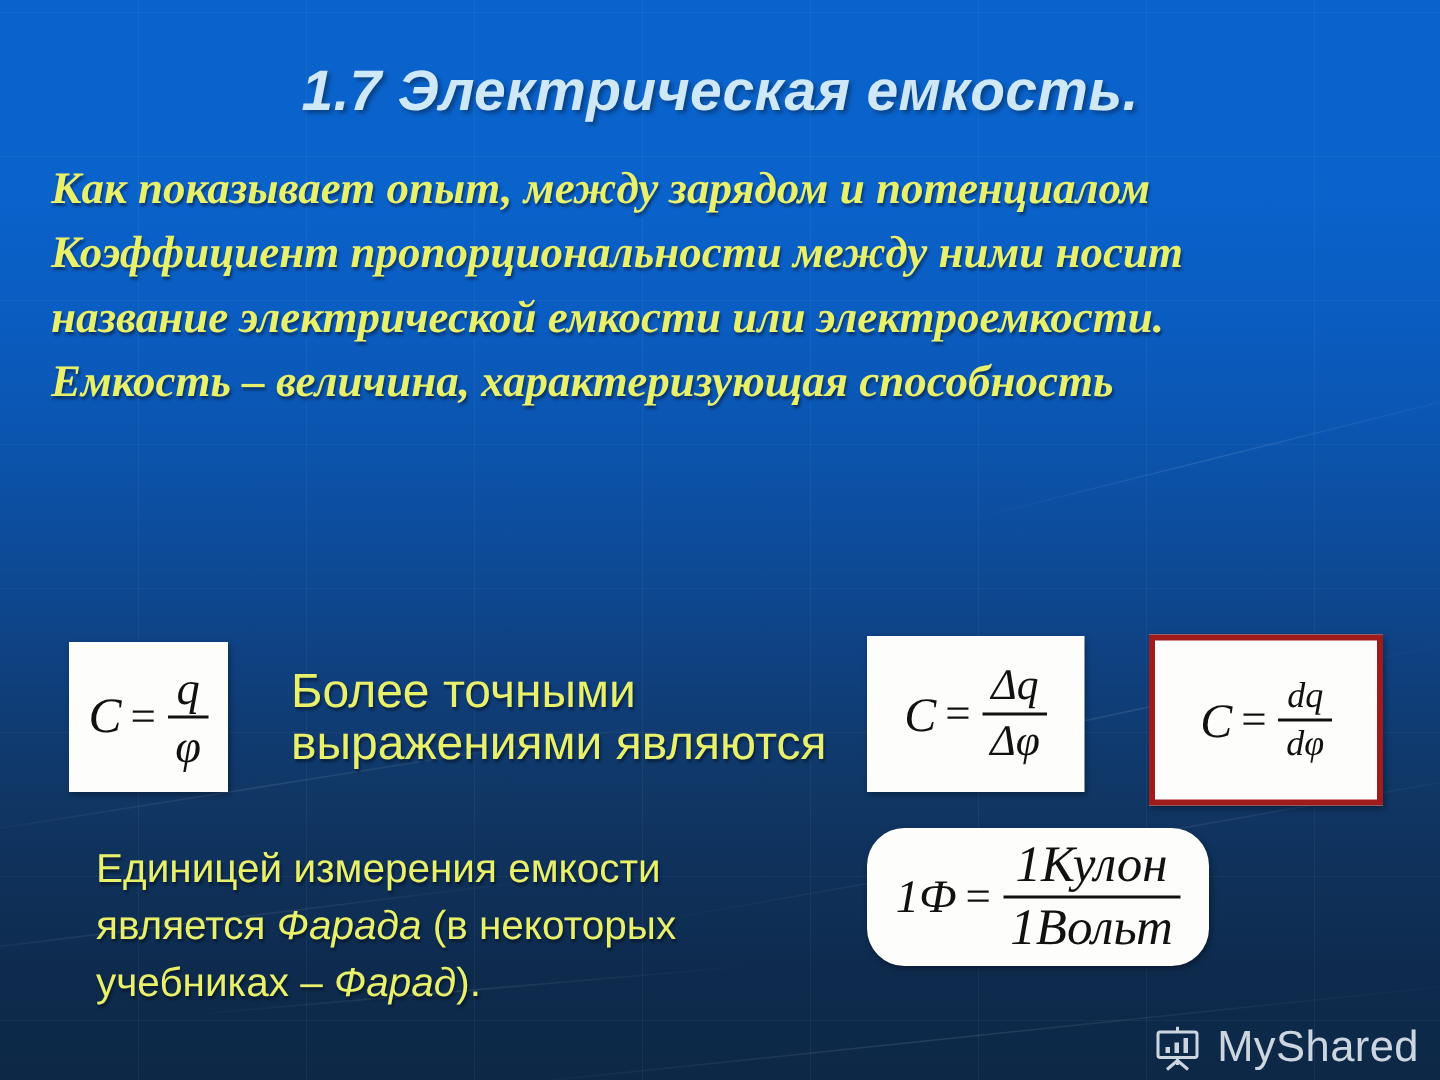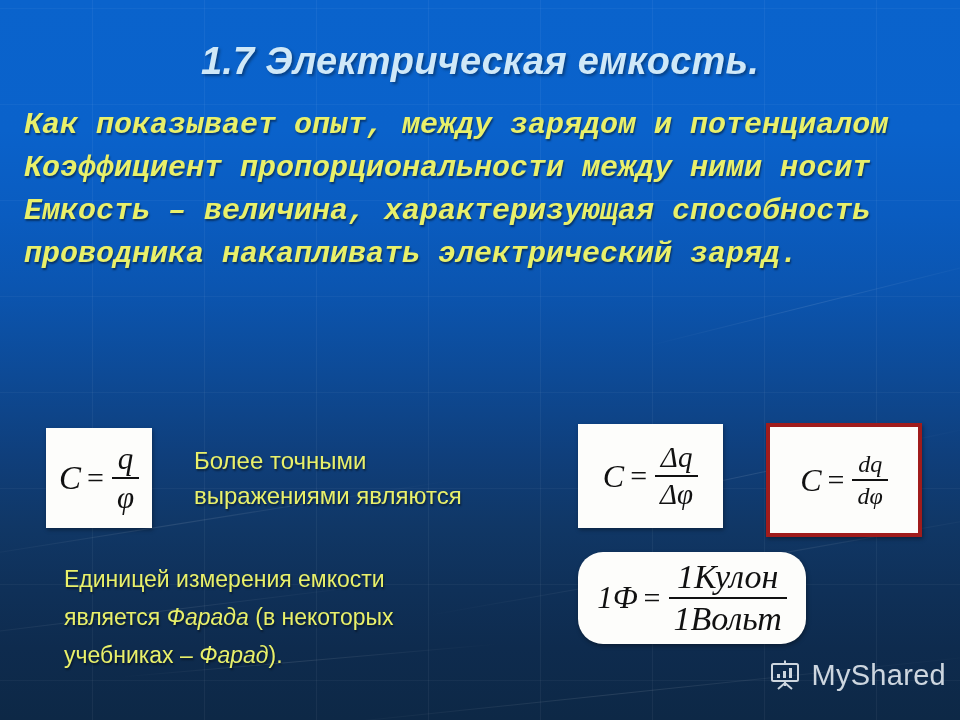"Как показывает опыт, между зарядом" .body-text { font-family: Liberation Mono, monospace -> Liberation Serif, serif; left: 24px -> 34px }
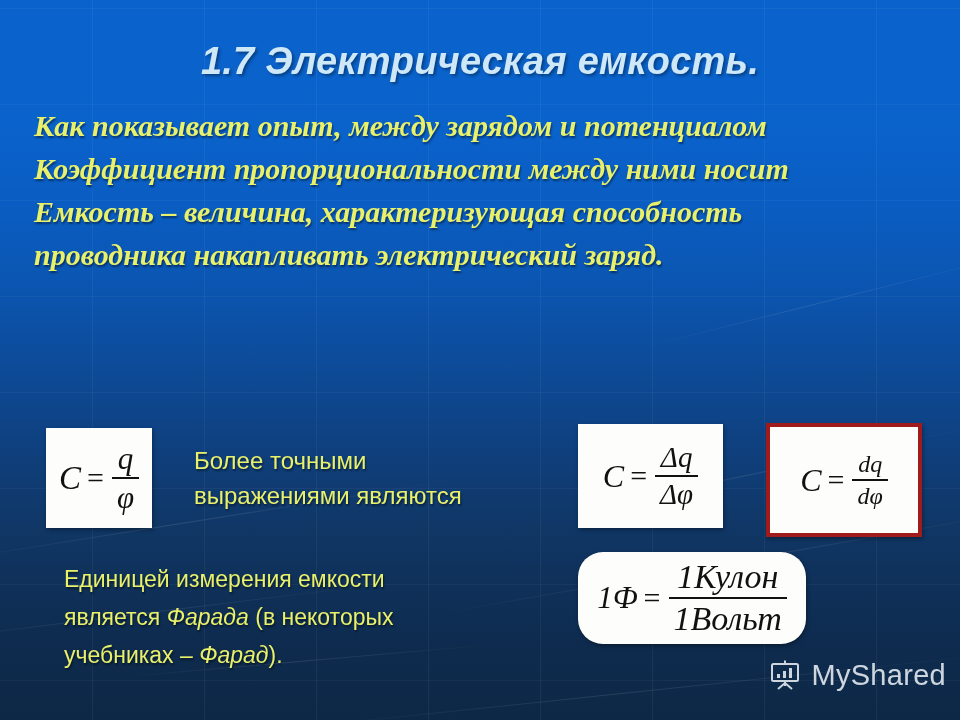"название электрической емкости или" span.ln { html: none -> <span>название электрической емкости или электроемкости.</span> }
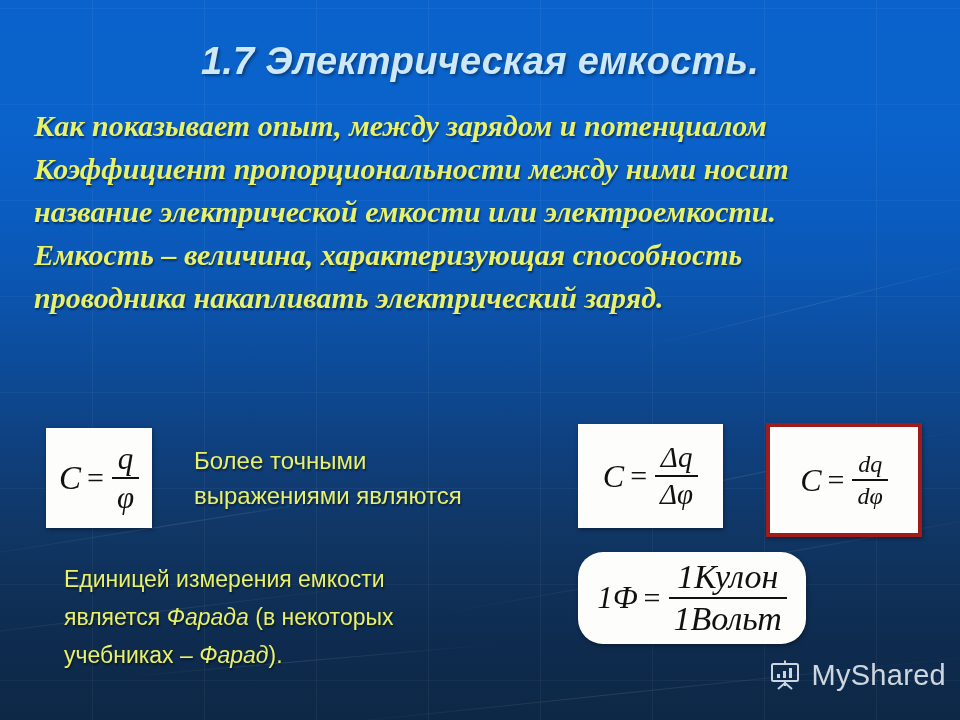"проводника накапливать электрический" span.ln { html: <span>проводника накапливать электрический заряд.</span> -> none }
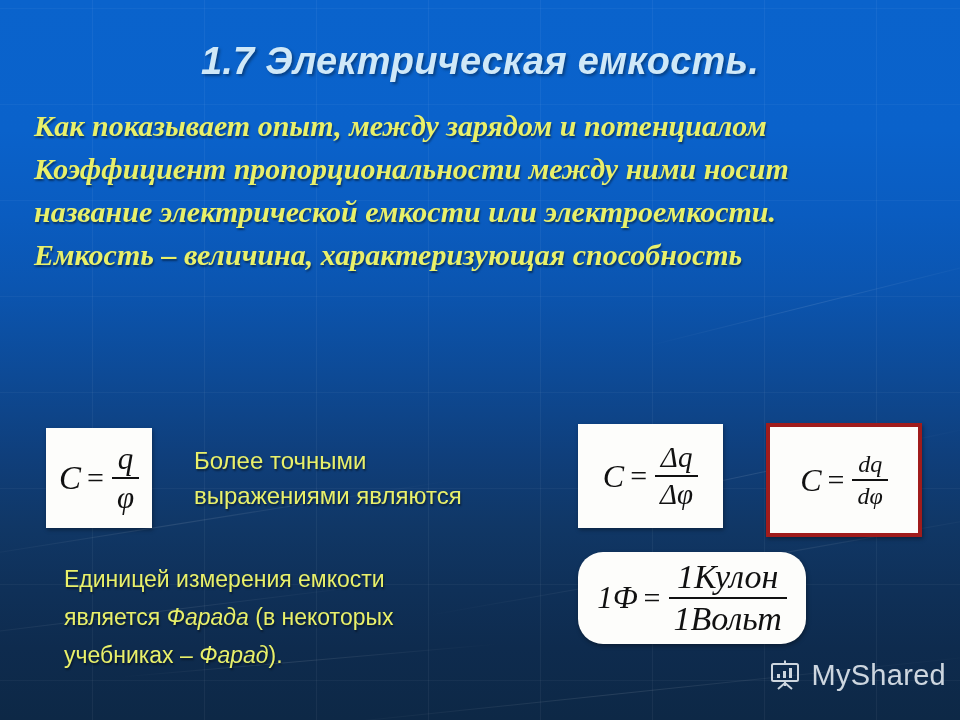"Более точными" .caption { font-size: 24px -> 32px }
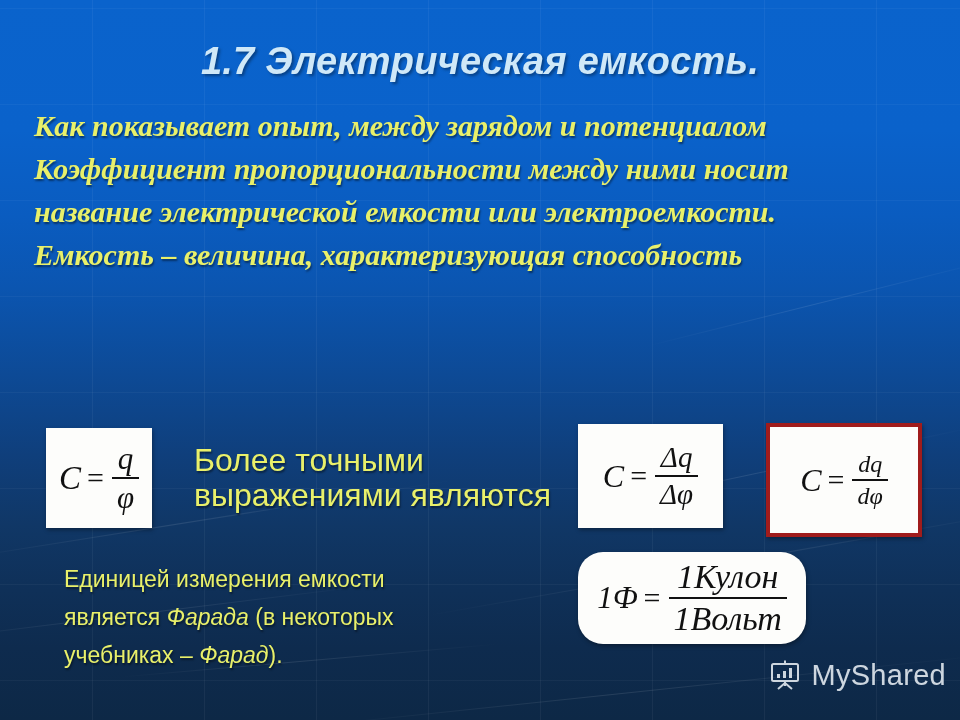"Единицей измерения емкости" .caption-unit { font-size: 23px -> 27px }
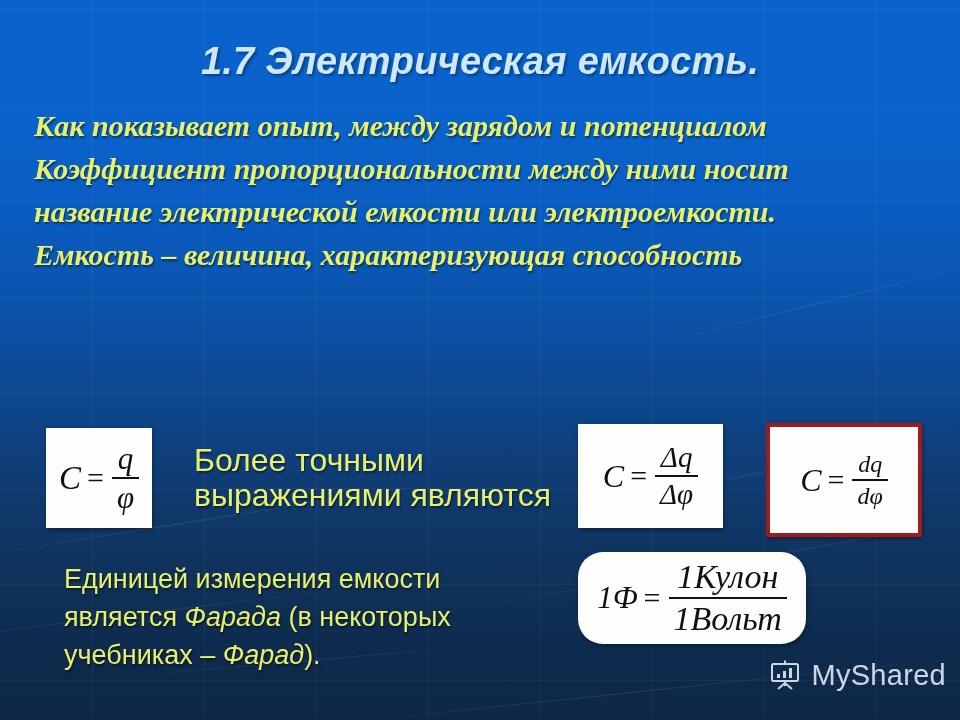"MyShared" .watermark { align-items: center -> none; bottom: 28px -> 4px }
